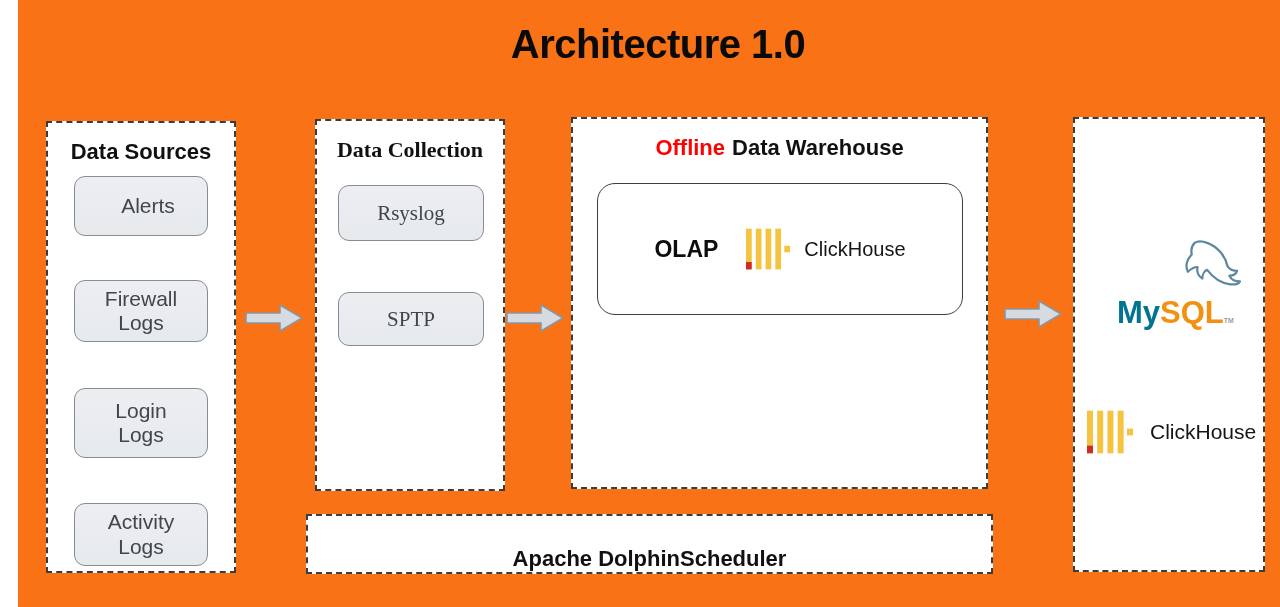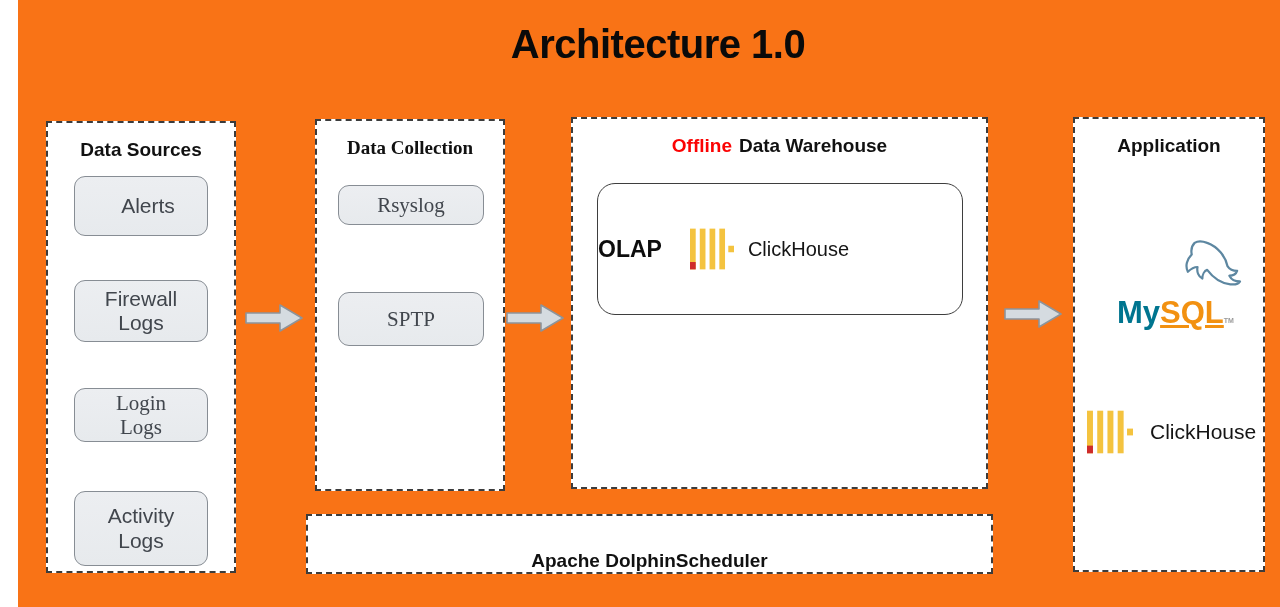"Data Sources" .panel-title { font-size: 19px -> 22px }
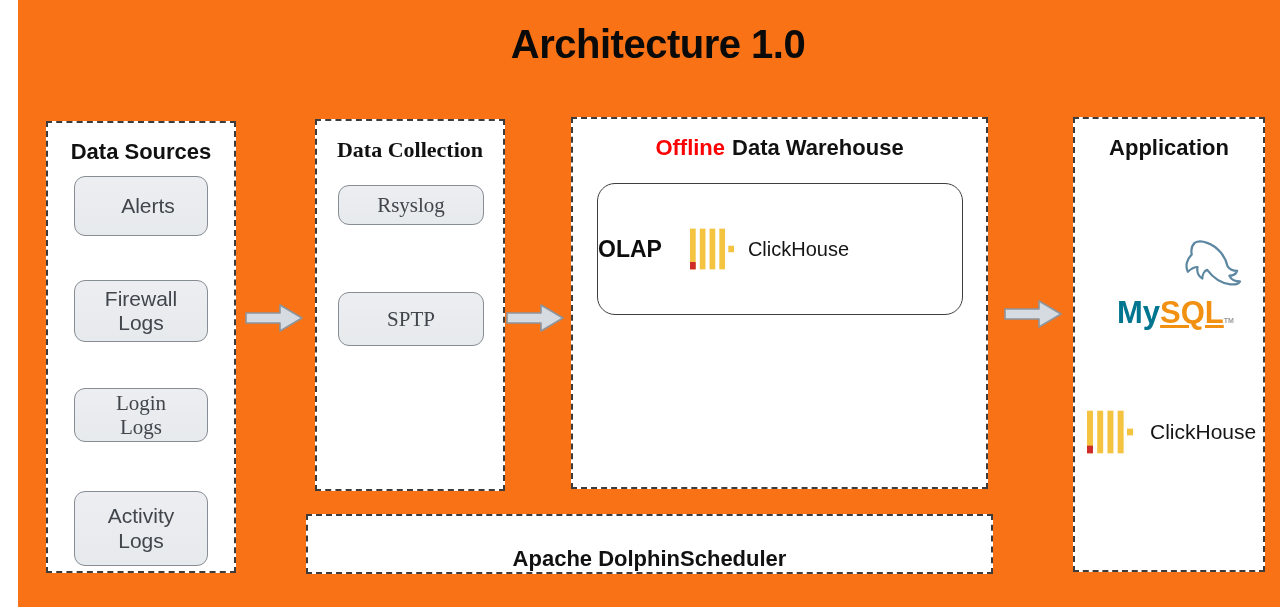"Application" span.panel-title { html: <span>Application</span> -> none }
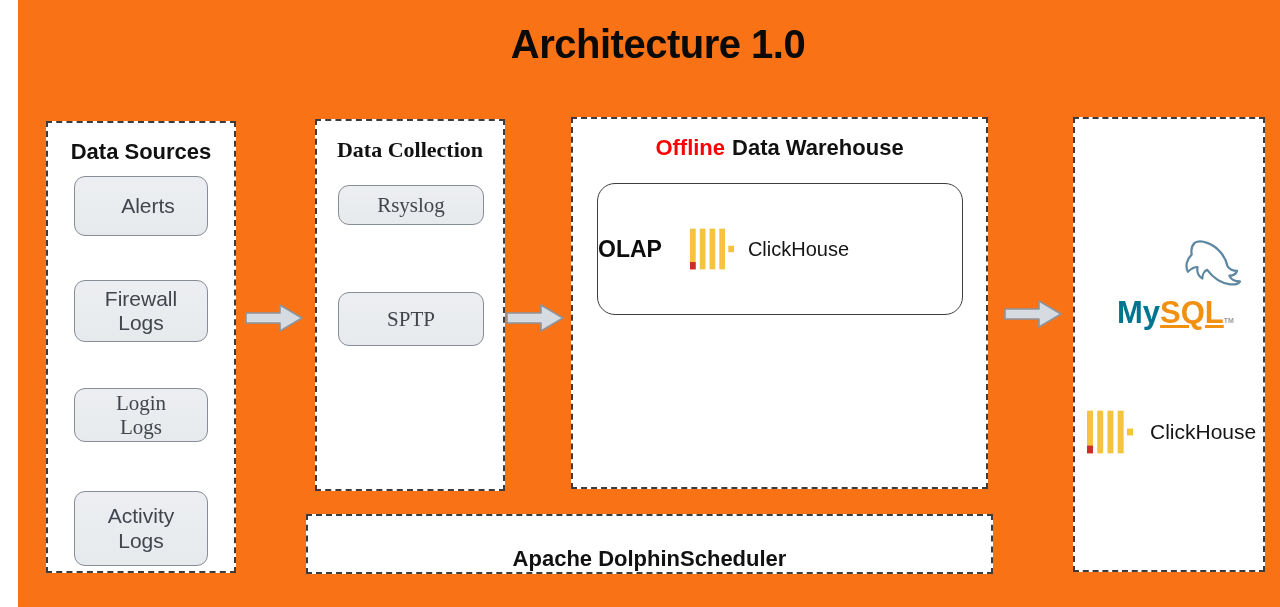"Rsyslog" #dc-pill-0 { height: 40px -> 56px }
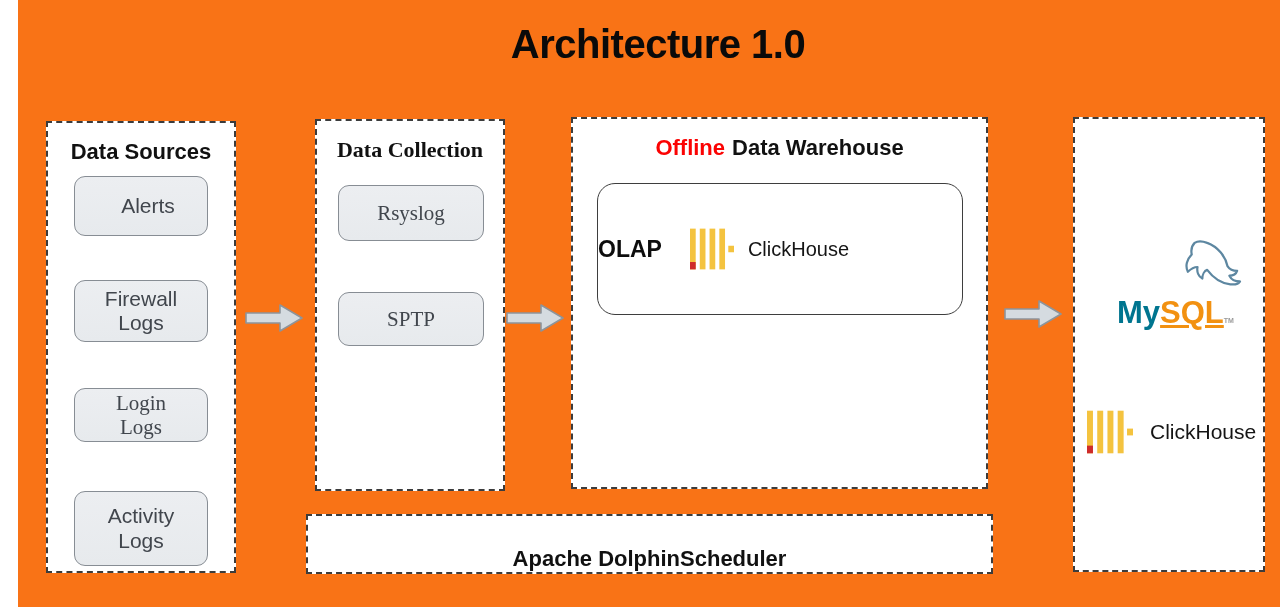"OLAP" .inner-box { justify-content: flex-start -> center }
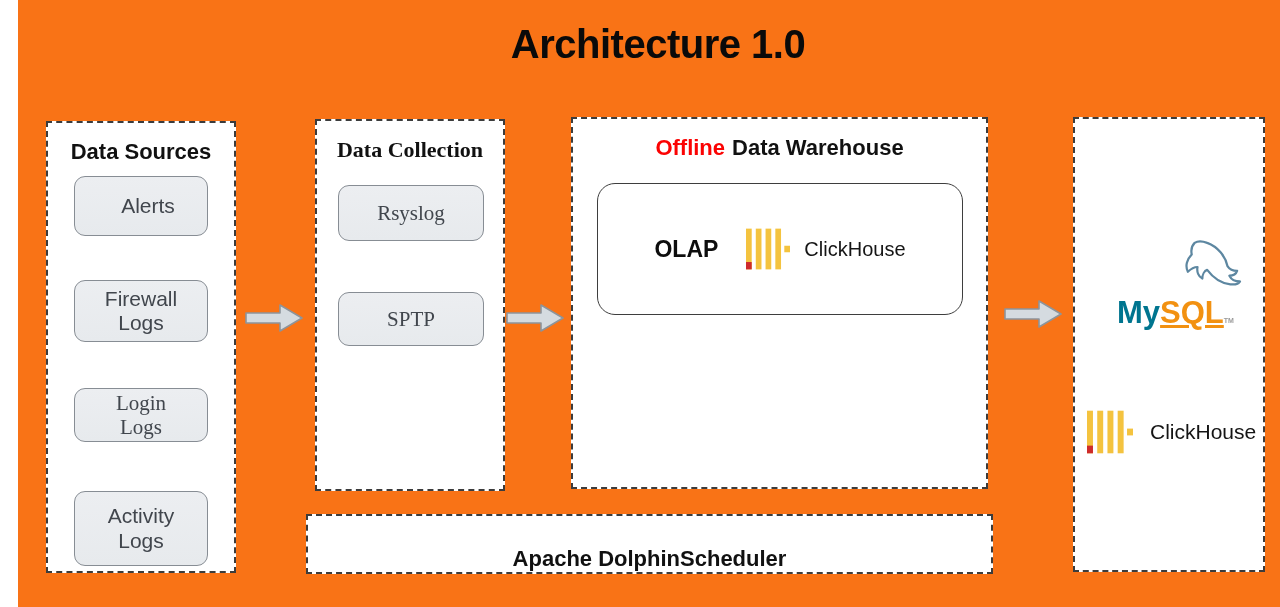"SQL" .mysql-sql { text-decoration: underline -> none }
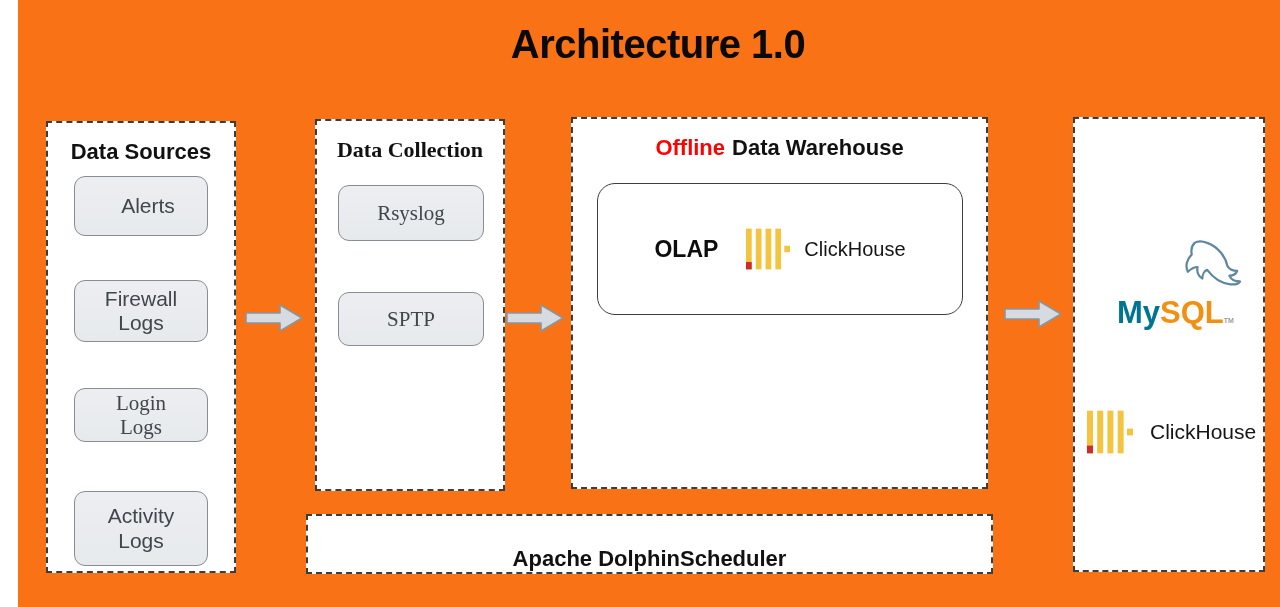"Login" #ds-pill-2 { font-family: Liberation Serif, serif -> none; height: 54px -> 70px }
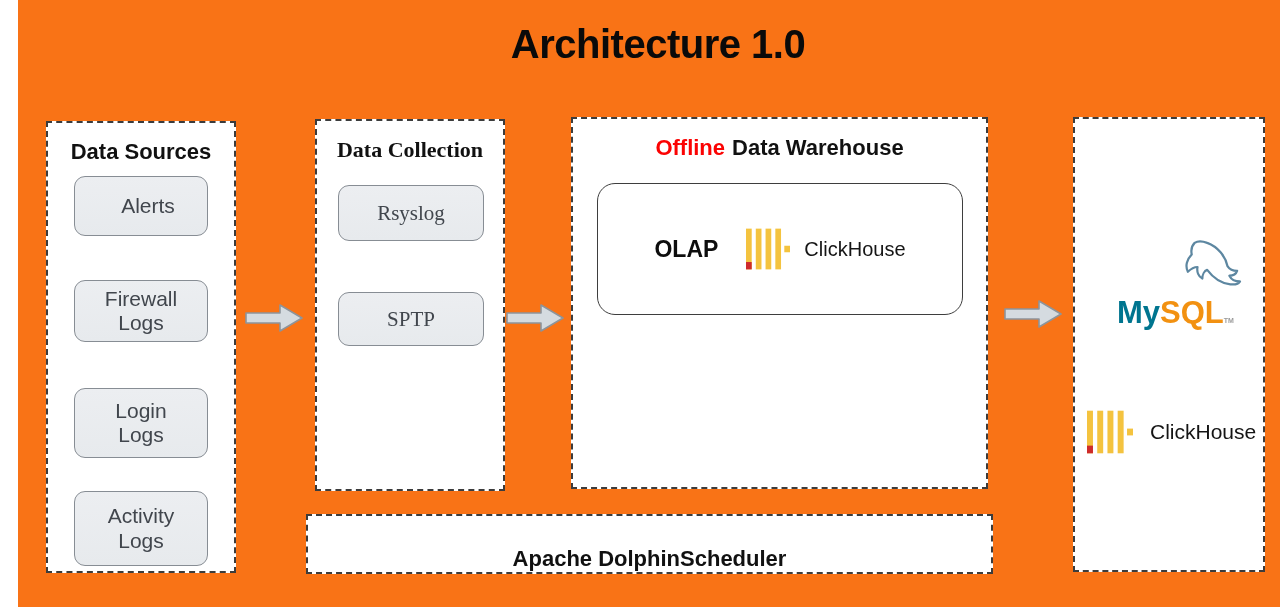"Activity" #ds-pill-3 { height: 75px -> 63px; top: 368px -> 380px }
